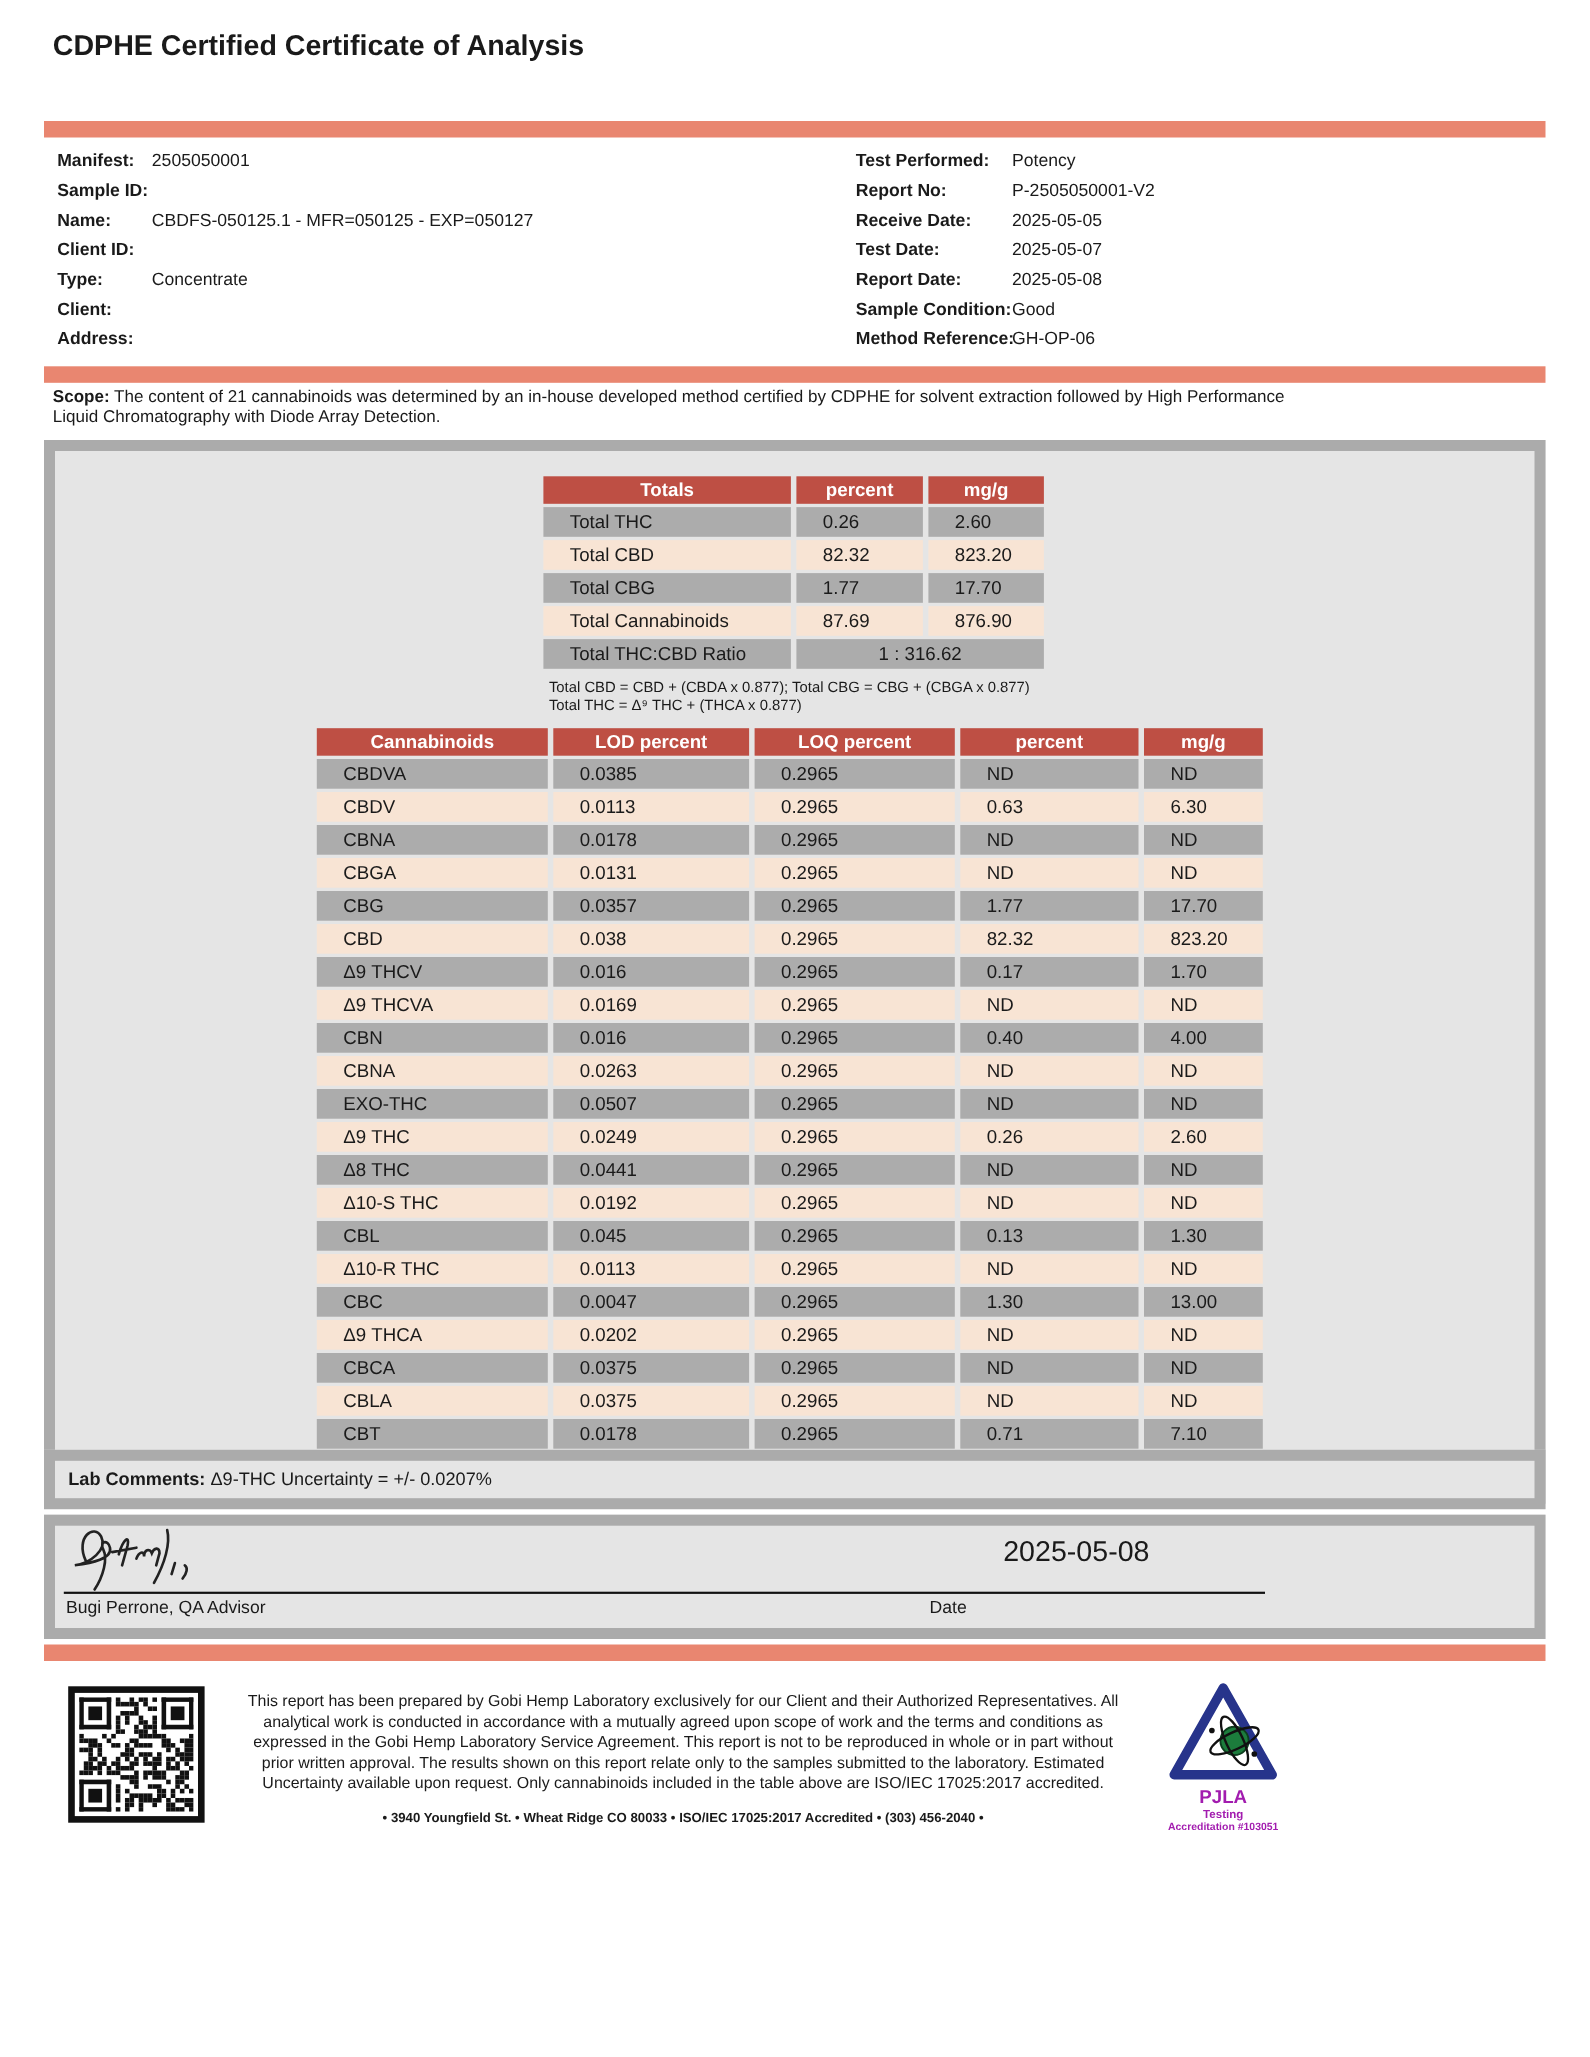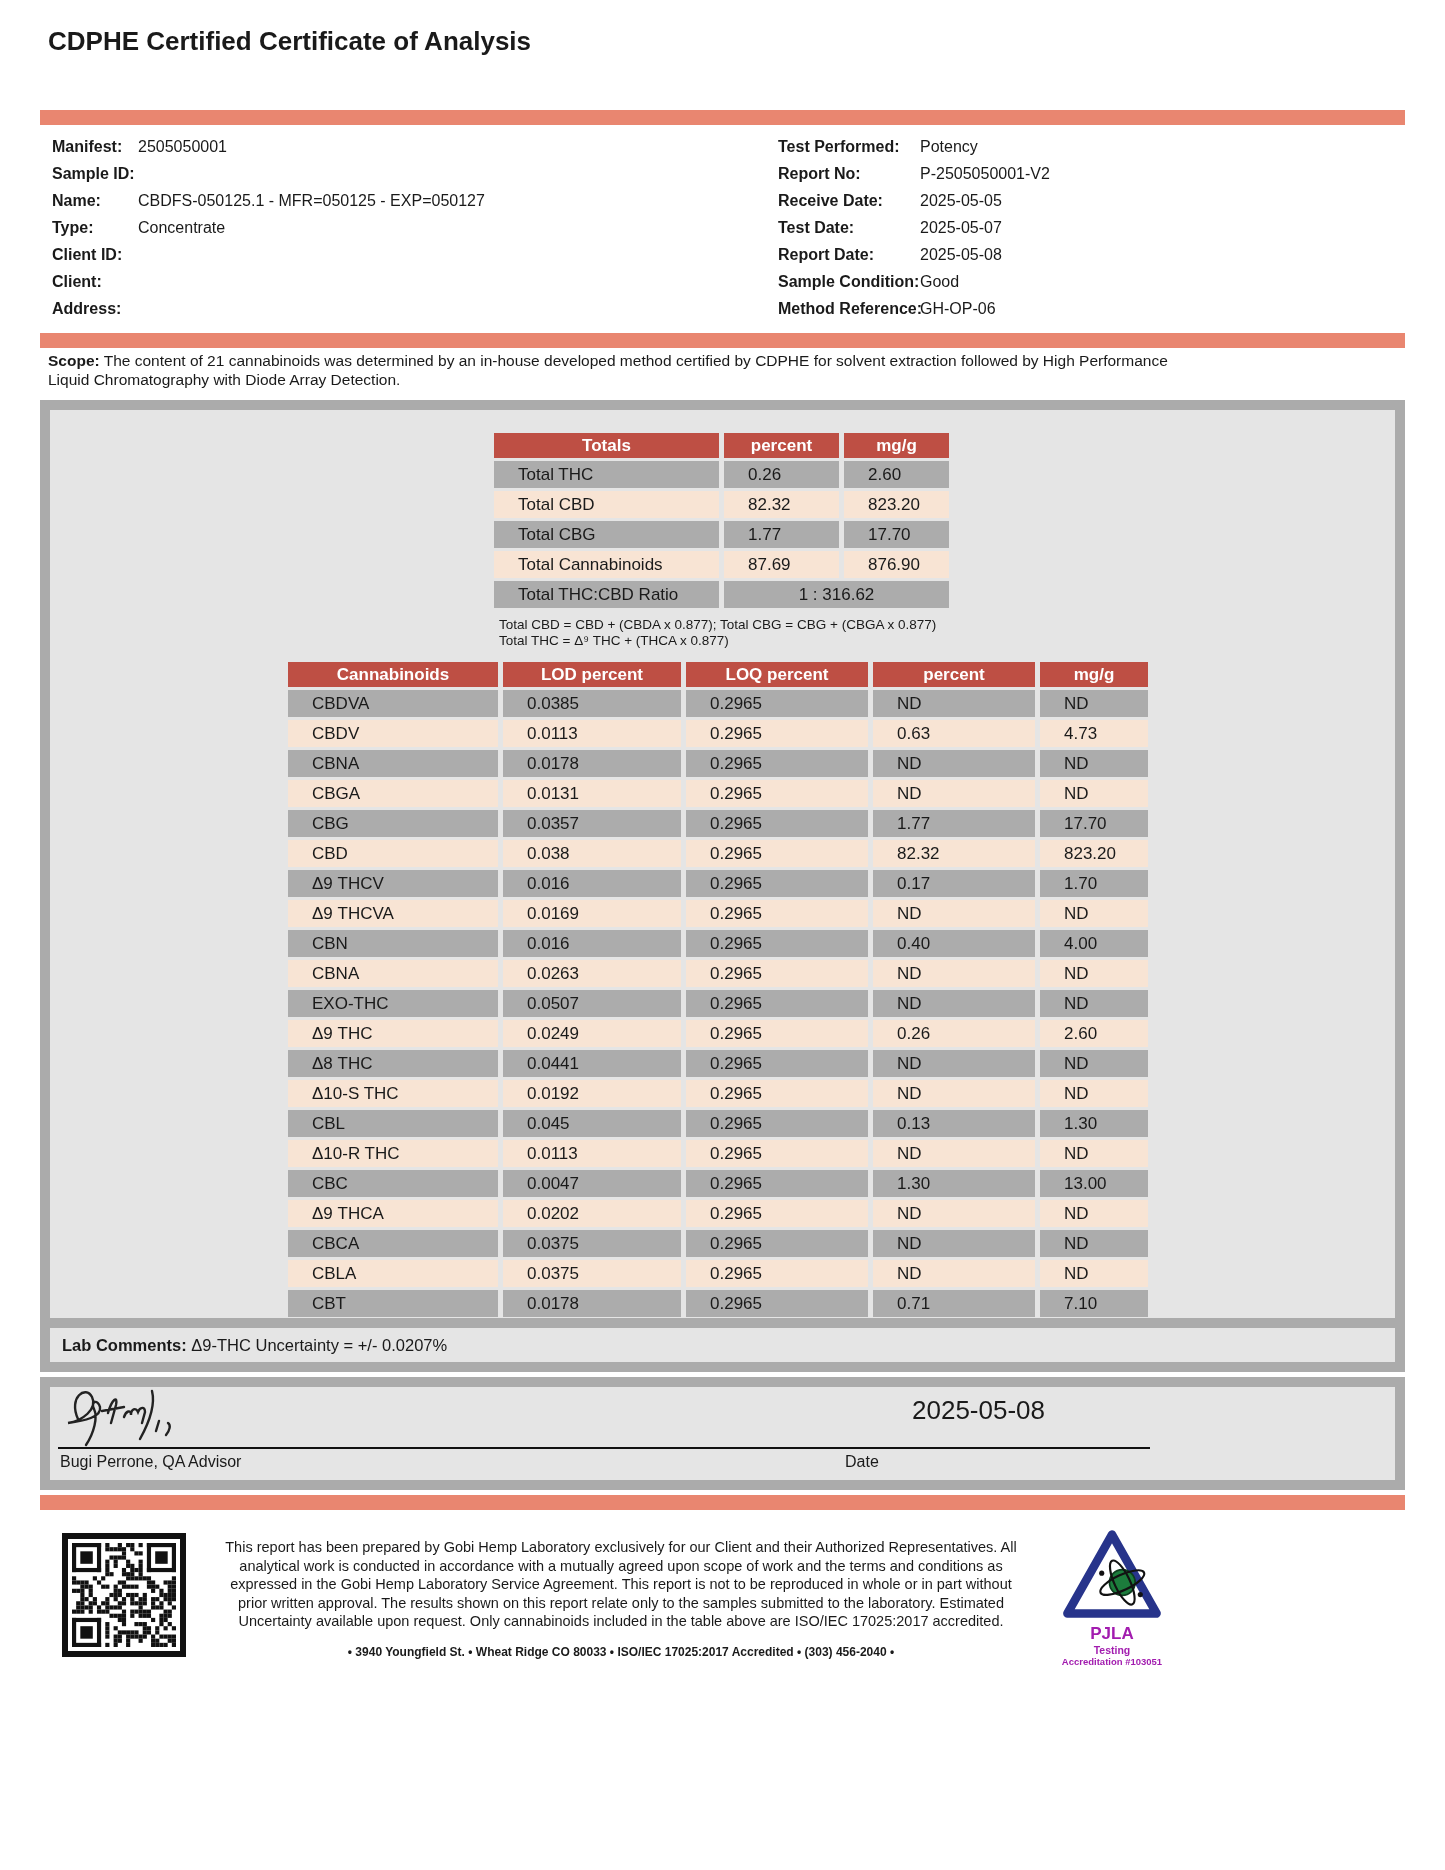"Type:" div.info-row { order: before "Client ID:" -> after "Client ID:" }
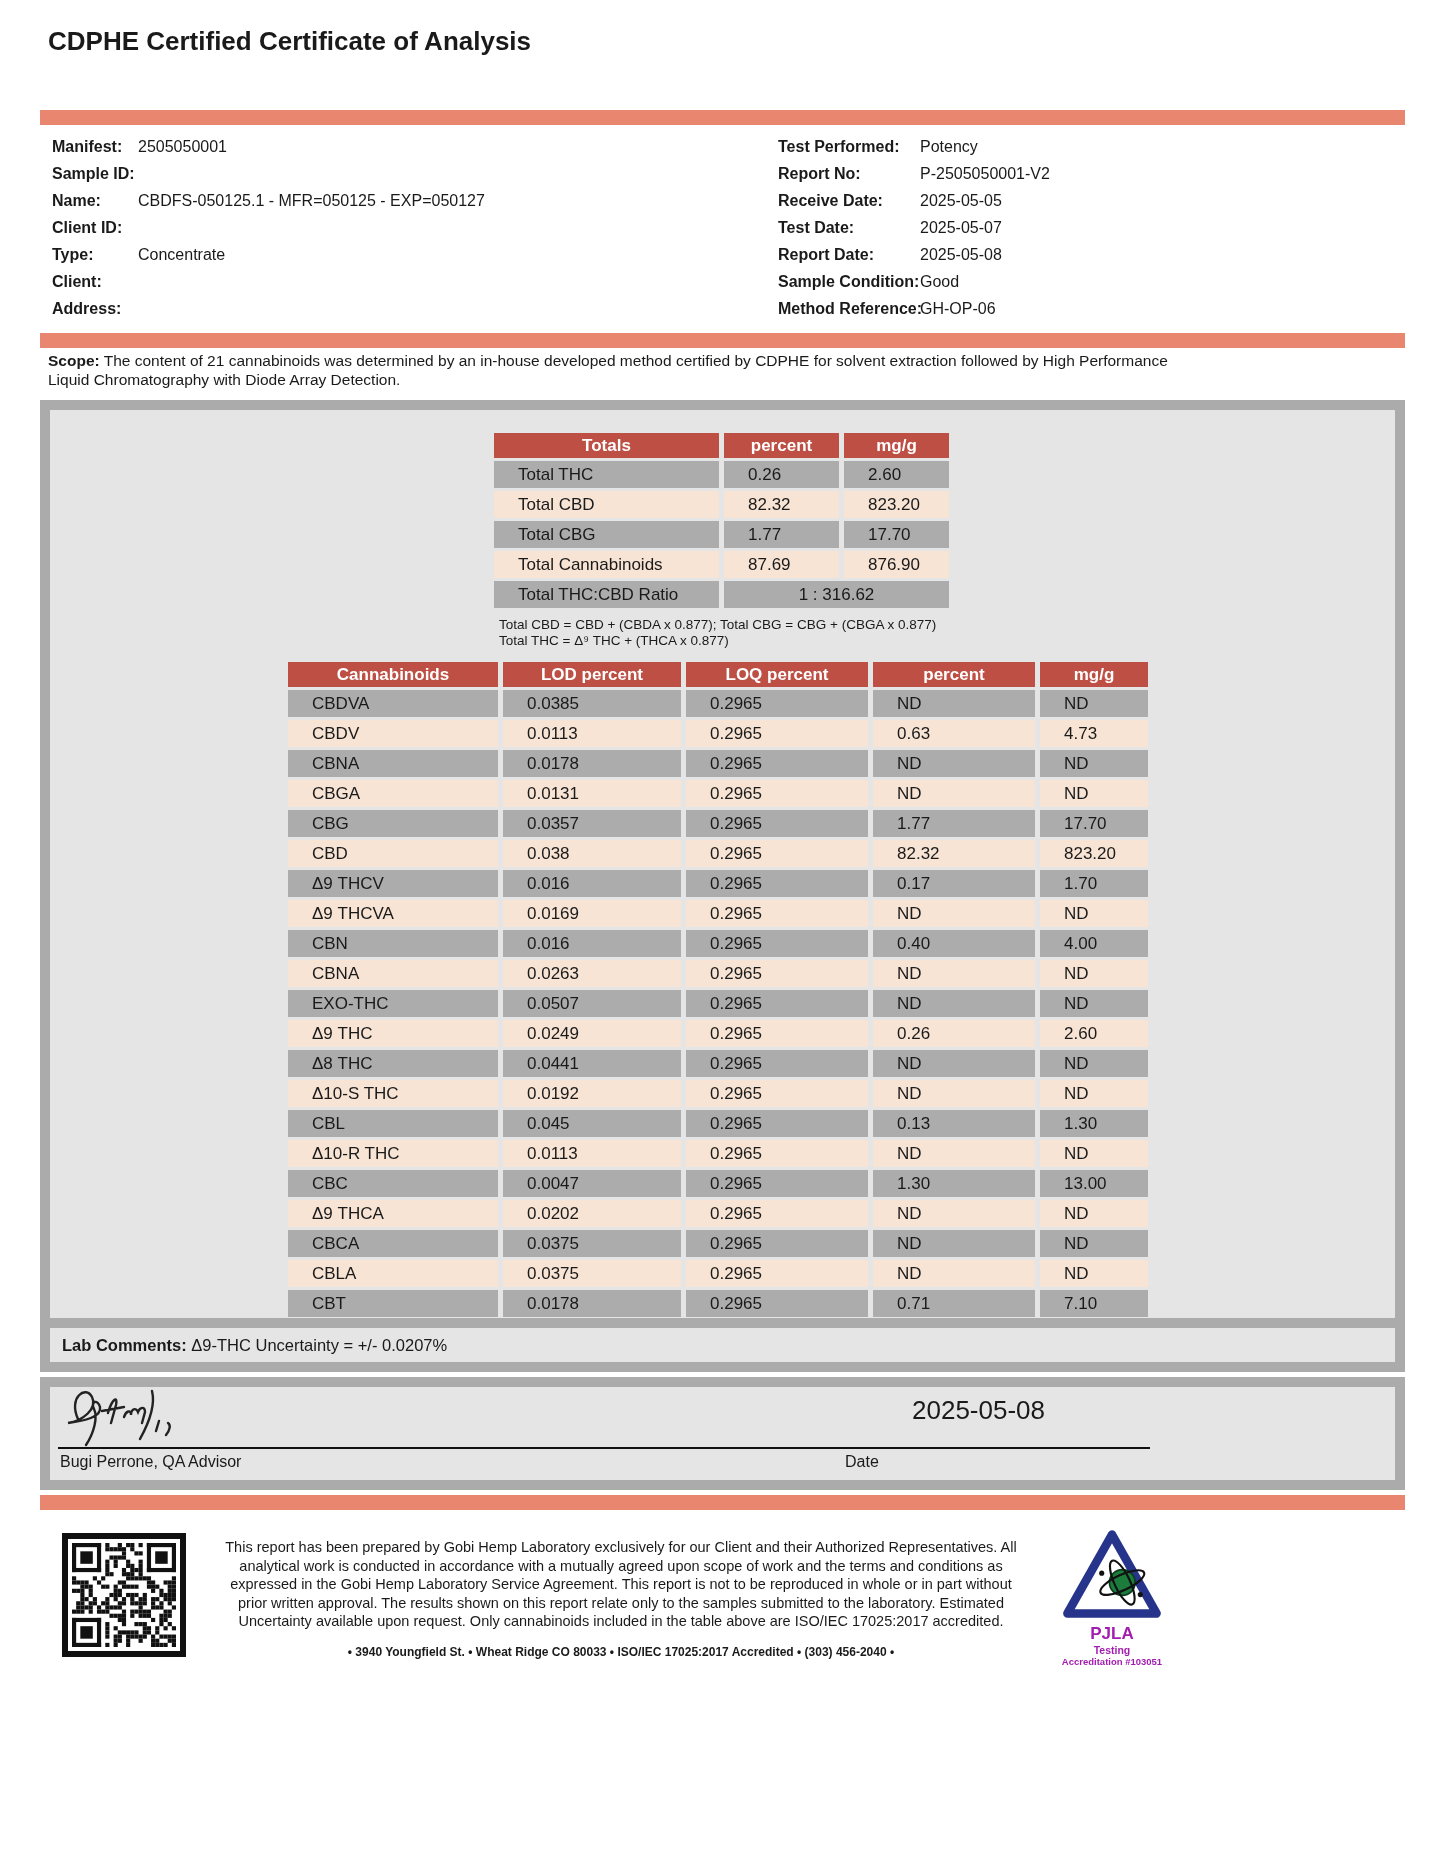"4.73" td { text: 4.73 -> 6.30 }
